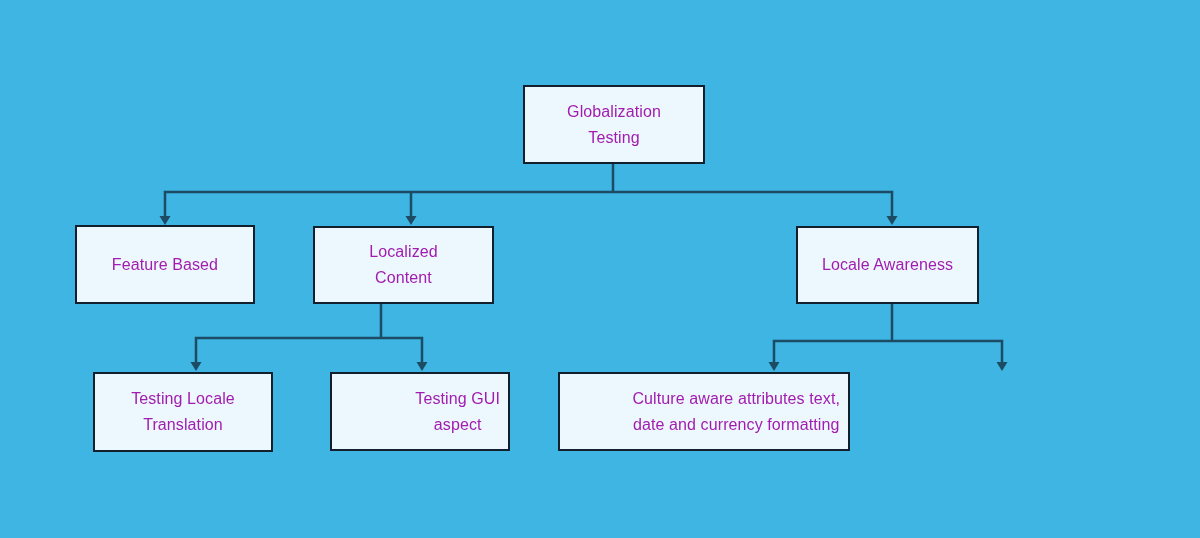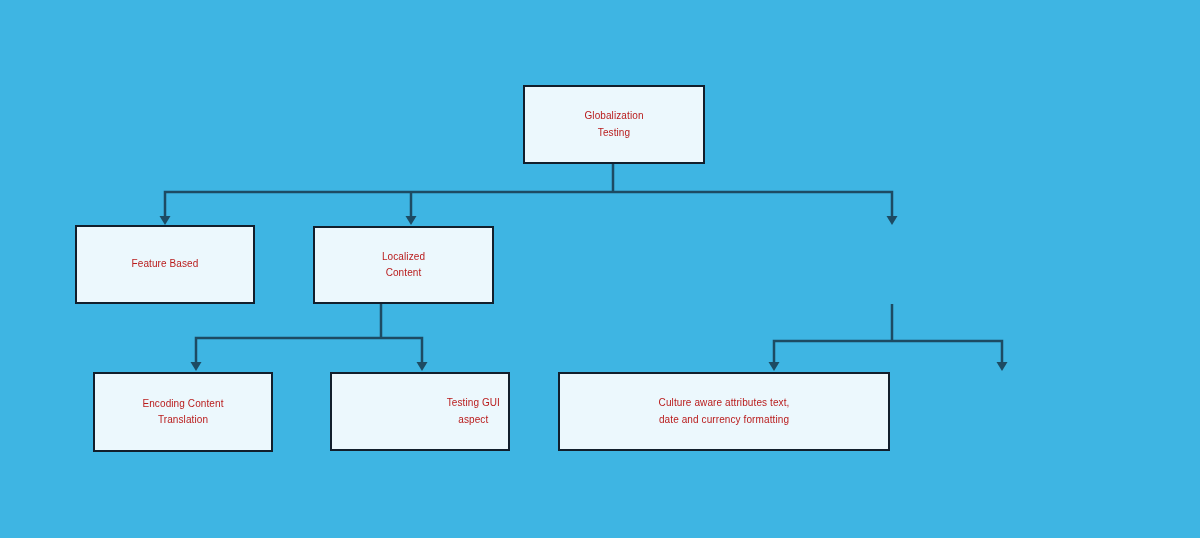"Globalization" .node-label { color: #b91c1c -> #a21caf; font-size: 10px -> 16px }
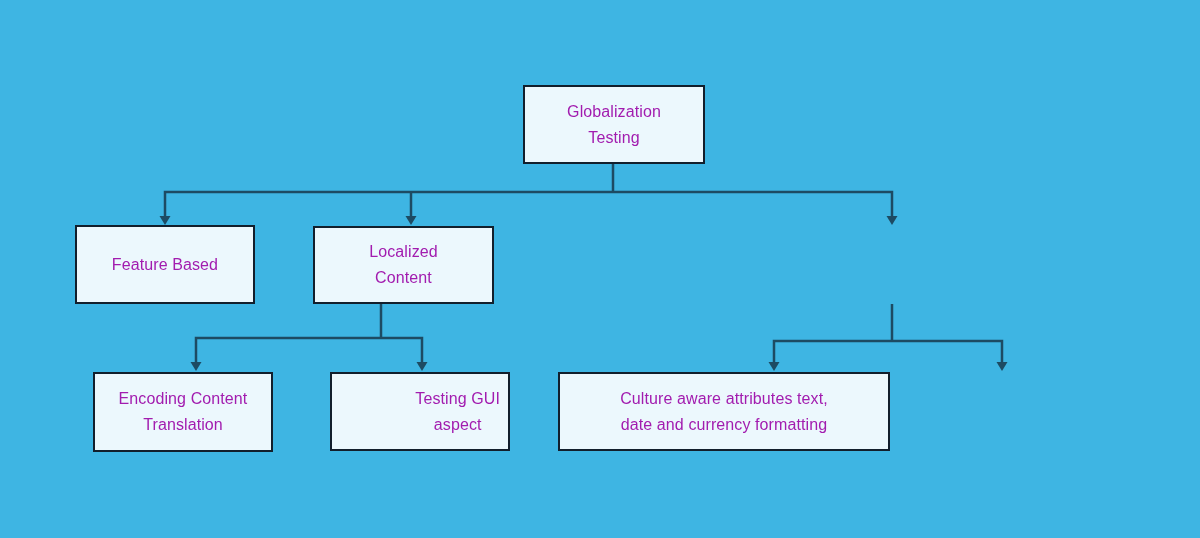"Locale Awareness" div.node { html: none -> <div> <span>Locale Awareness</span> </div> }
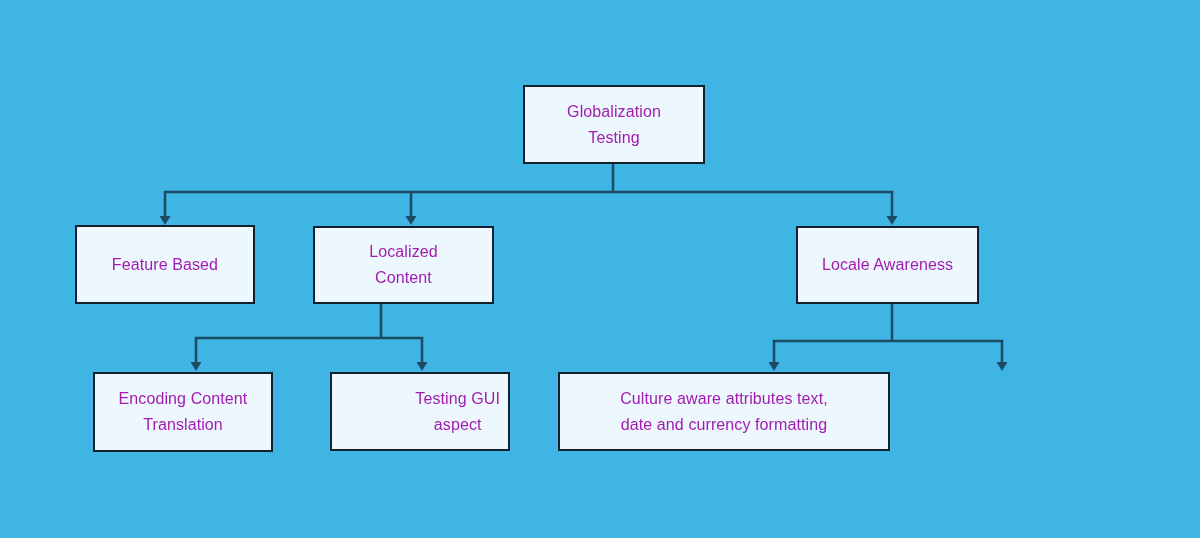"Encoding Content" span.node-label { text: Encoding Content -> Testing Locale }
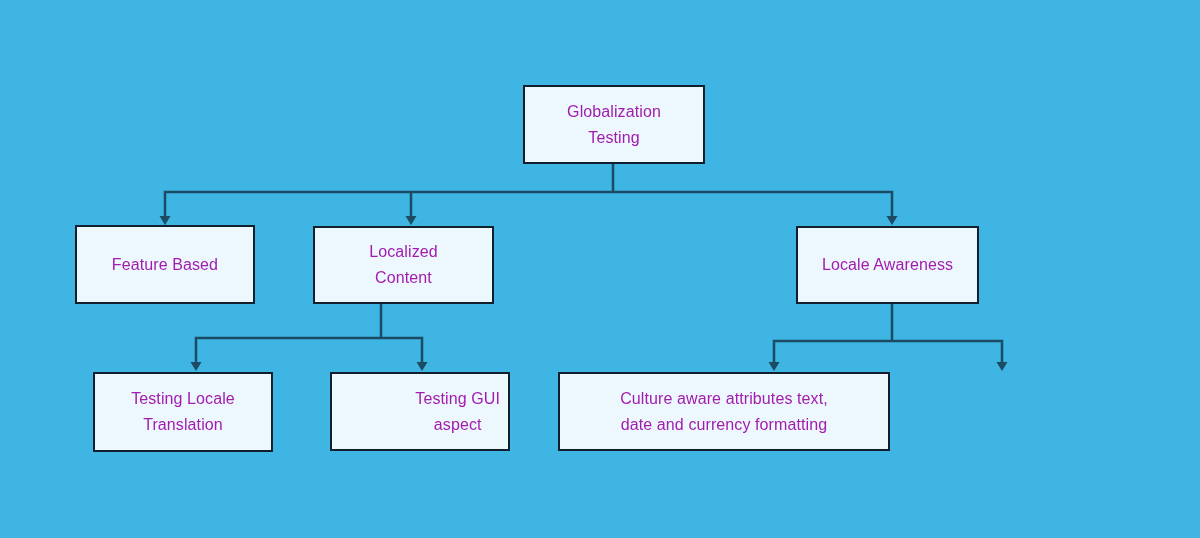"Culture aware attributes text," .n-culture { justify-content: none -> flex-end; width: 332px -> 292px }
